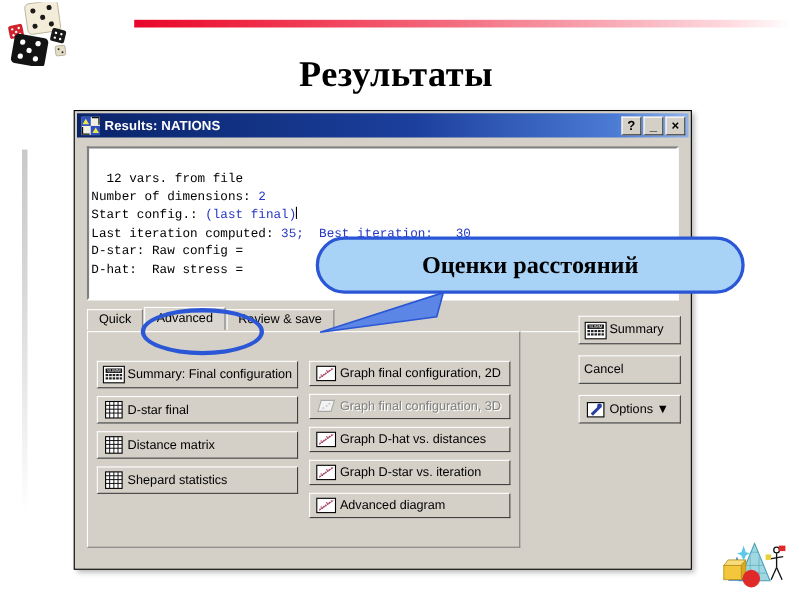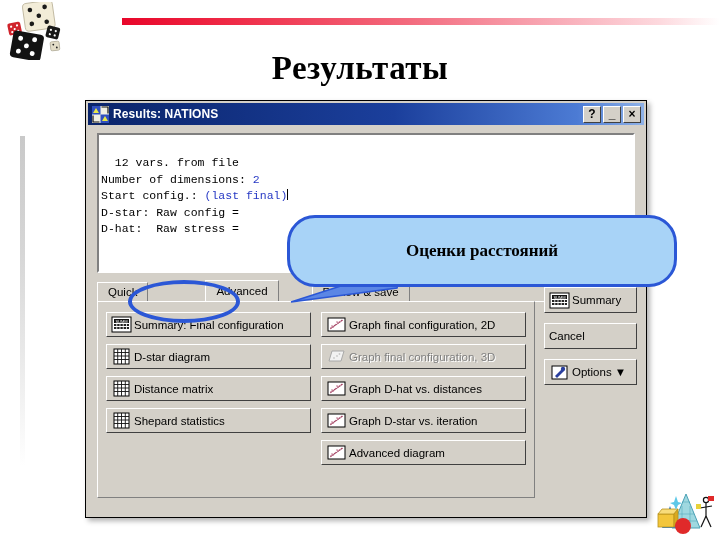"Results: NATIONS" #dialog { left: 85px -> 67px }
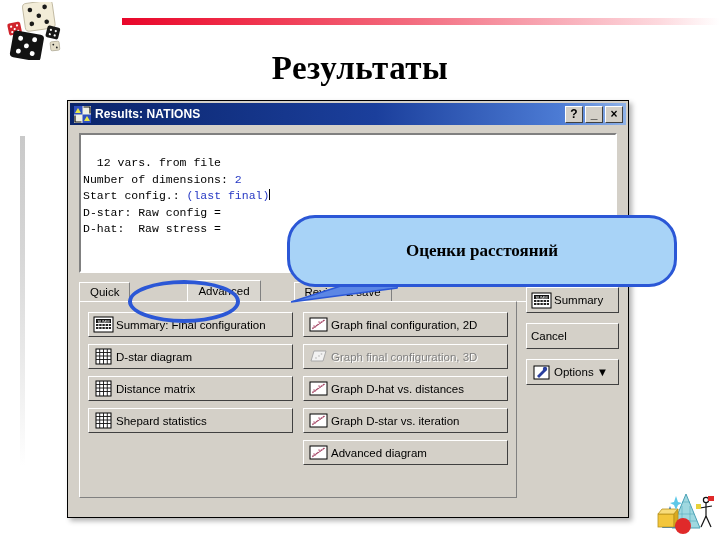"Last iteration computed: 35; Best" div.outline { html: none -> <div><span>Last iteration computed: </span><span>35; Best iteration: 30</span></div> }
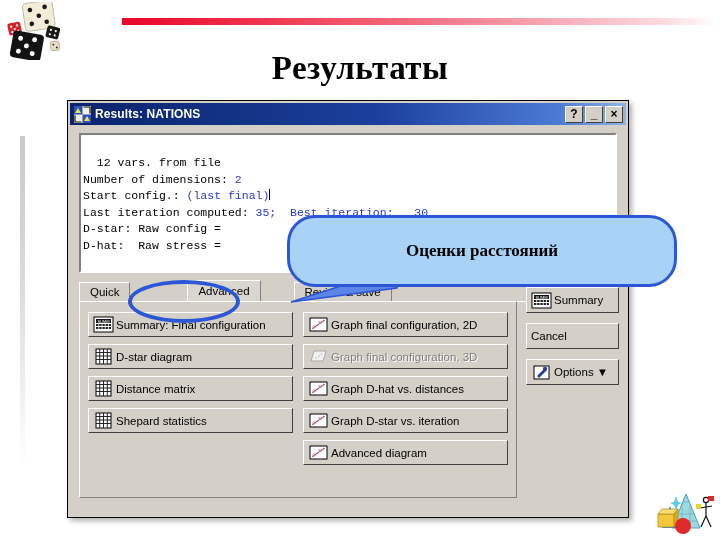"Оценки расстояний" #callout { font-size: 17px -> 22px; height: 72px -> 52px }
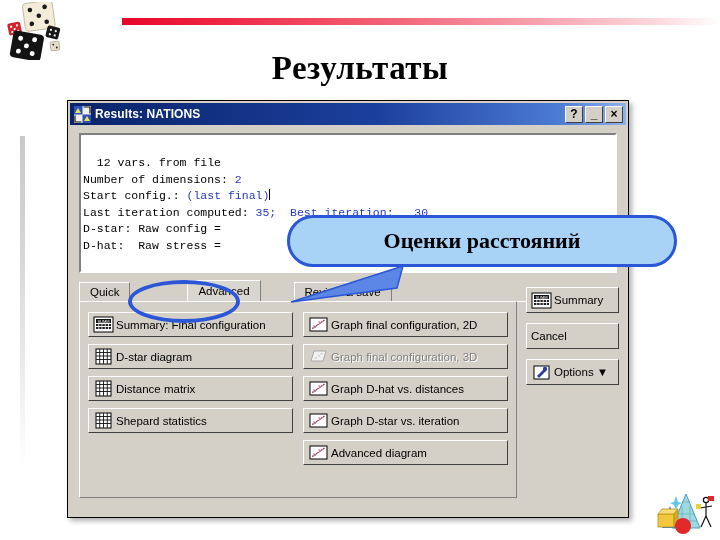"Quick" #tabstrip { align-items: center -> flex-start; gap: 32px -> none }
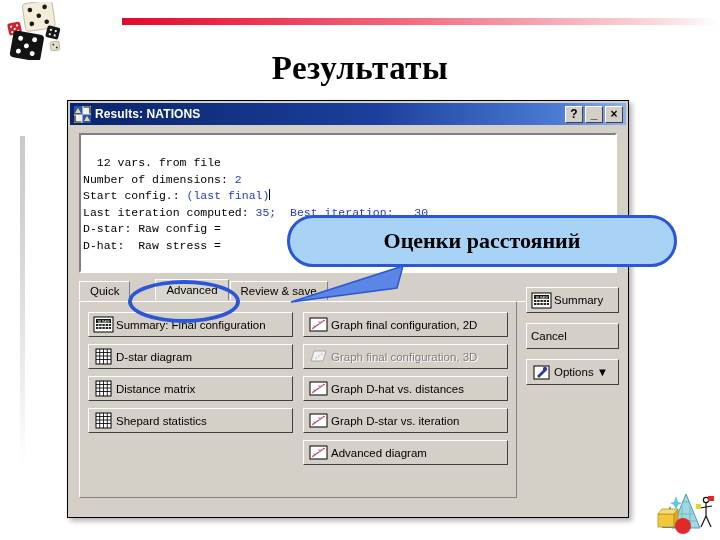"Advanced" .tab.selected { margin-left: 24px -> none }
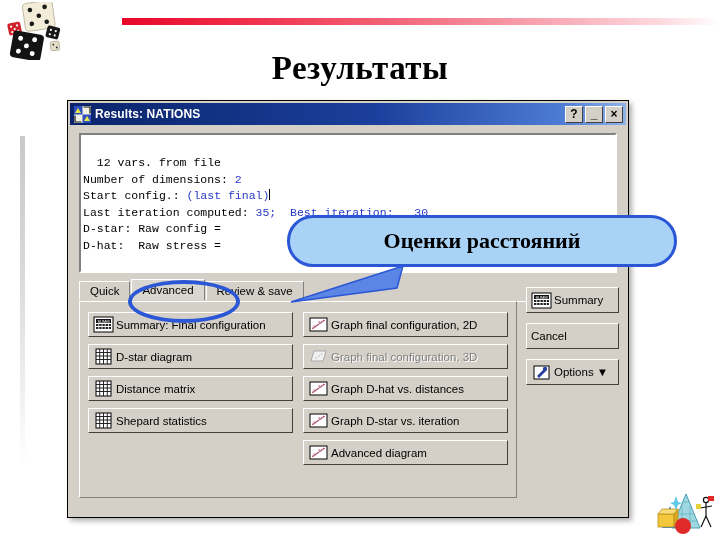"Summary: Final configuration" #panel { padding: 10px 8px -> 26px 8px; width: 438px -> 394px }
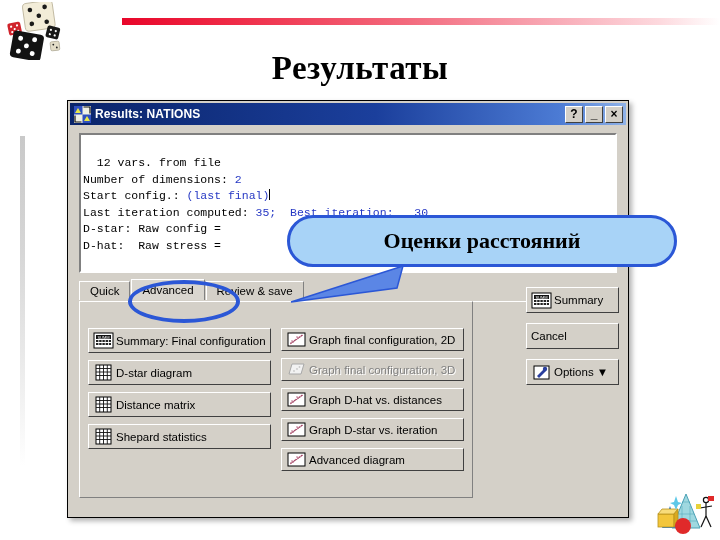"D-star diagram" span.lbl { text: diagram -> final }
